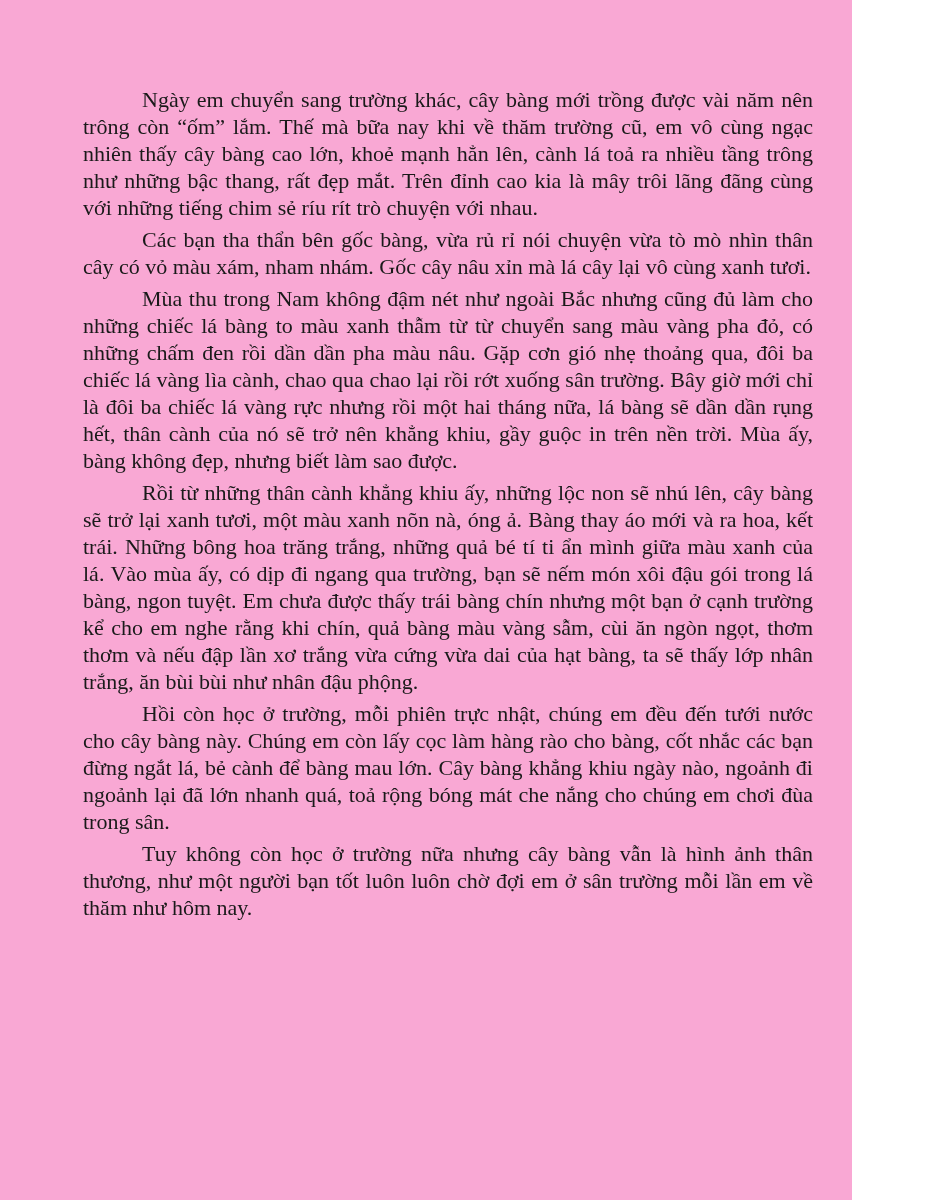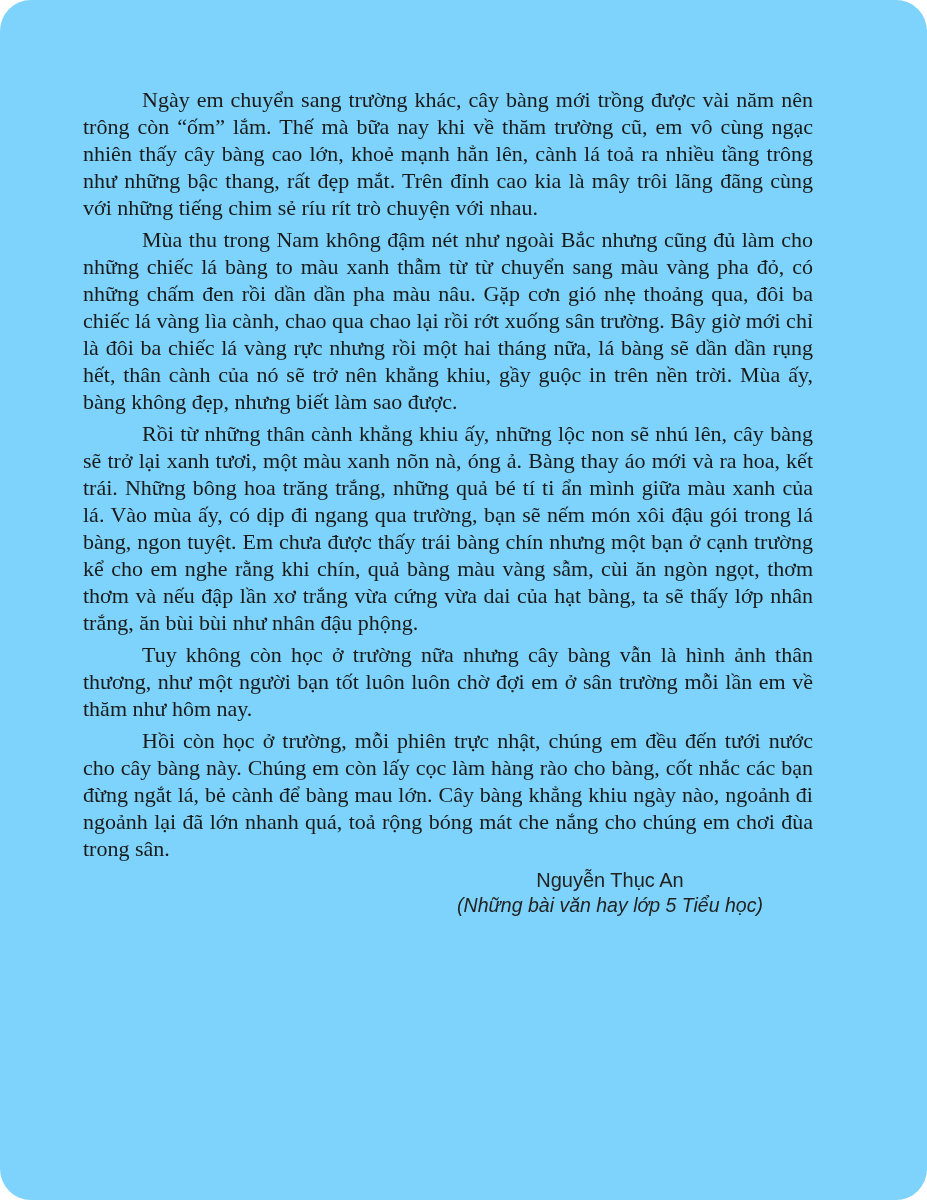"Ngày em chuyển sang trường" .page { background: #7dd3fc -> #f9a8d4; border-radius: 31px -> none; width: 927px -> 852px }
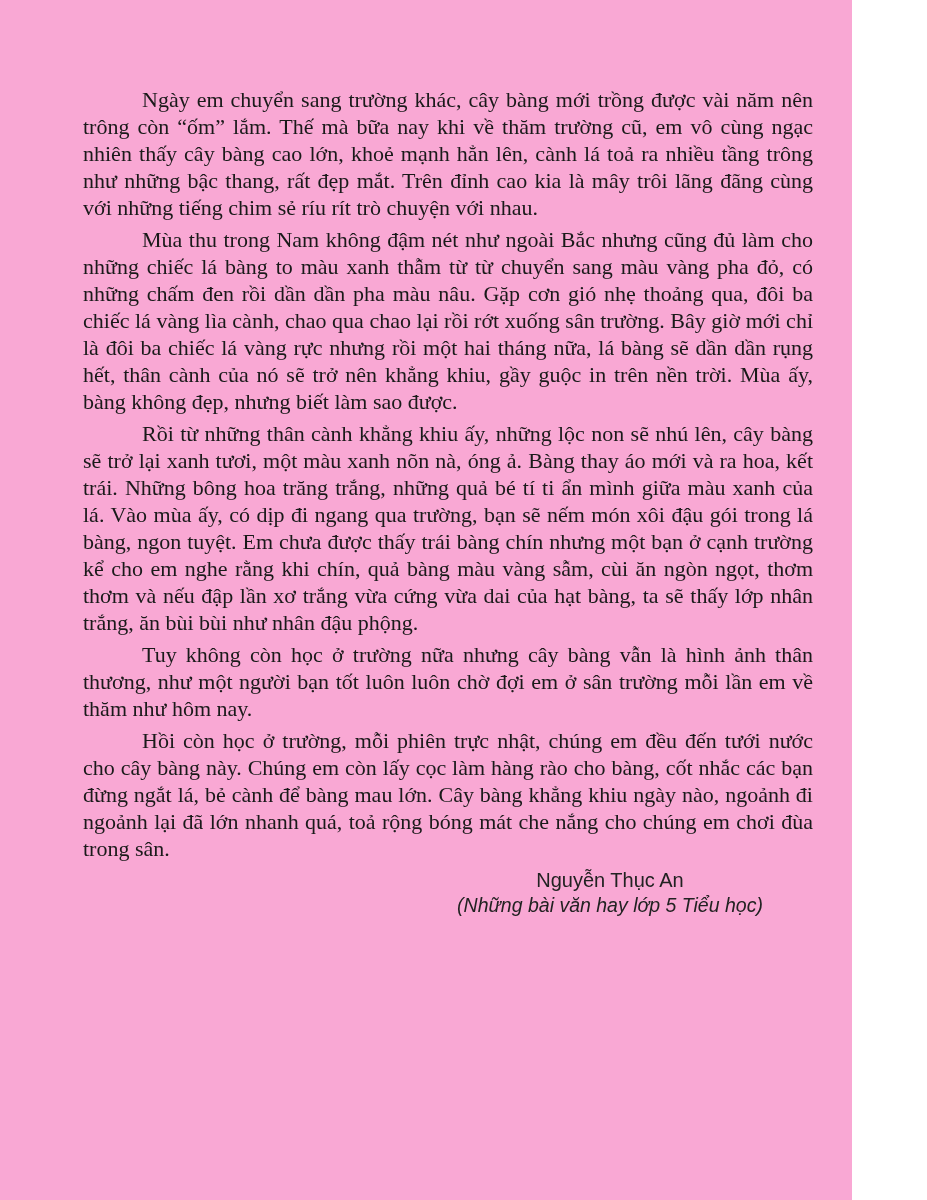"Các bạn tha thẩn bên" p { html: none -> <p>Các bạn tha thẩn bên gốc bàng, vừa rủ rỉ nói chuyện vừa tò mò nhìn thân cây có vỏ màu xám, nham nhám. Gốc cây nâu xỉn mà lá cây lại vô cùng xanh tươi.</p> }
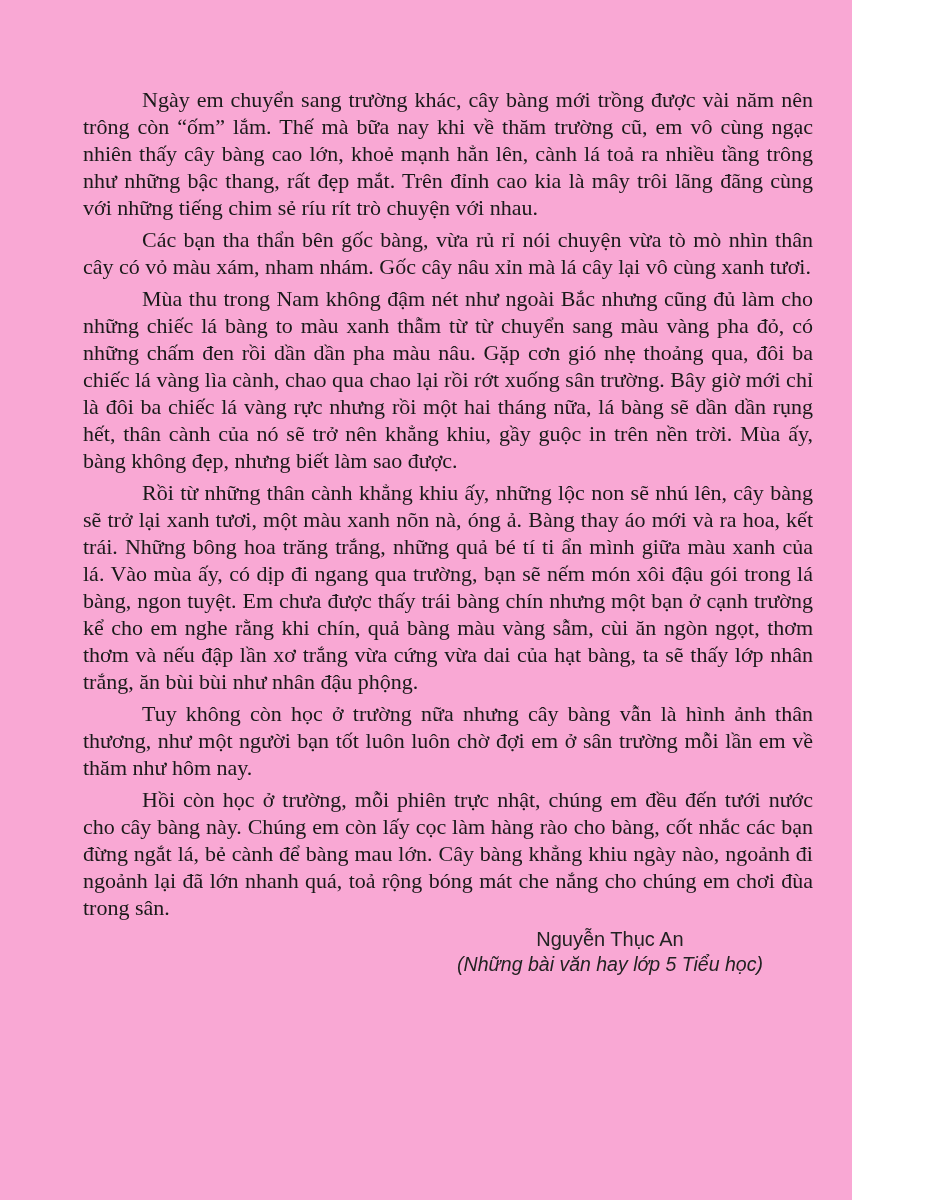"Tuy không còn học ở" p { order: before "Hồi còn học ở trường," -> after "Hồi còn học ở trường," }
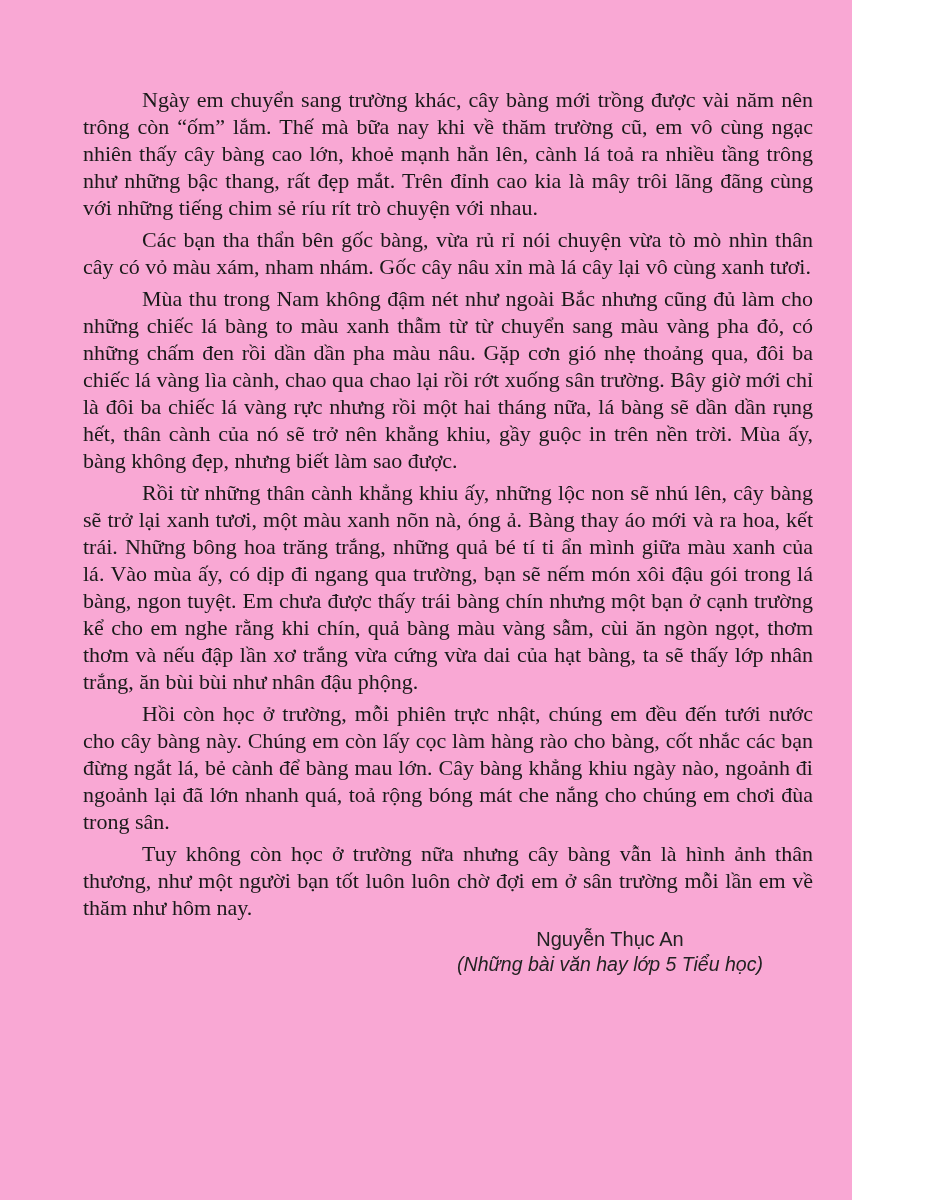"Nguyễn Thục An" div.signature-block { html: <div> <div>Nguyễn Thục An</div> <div>(Những bài văn hay lớp 5 Tiểu học)</div> </div> -> none }
